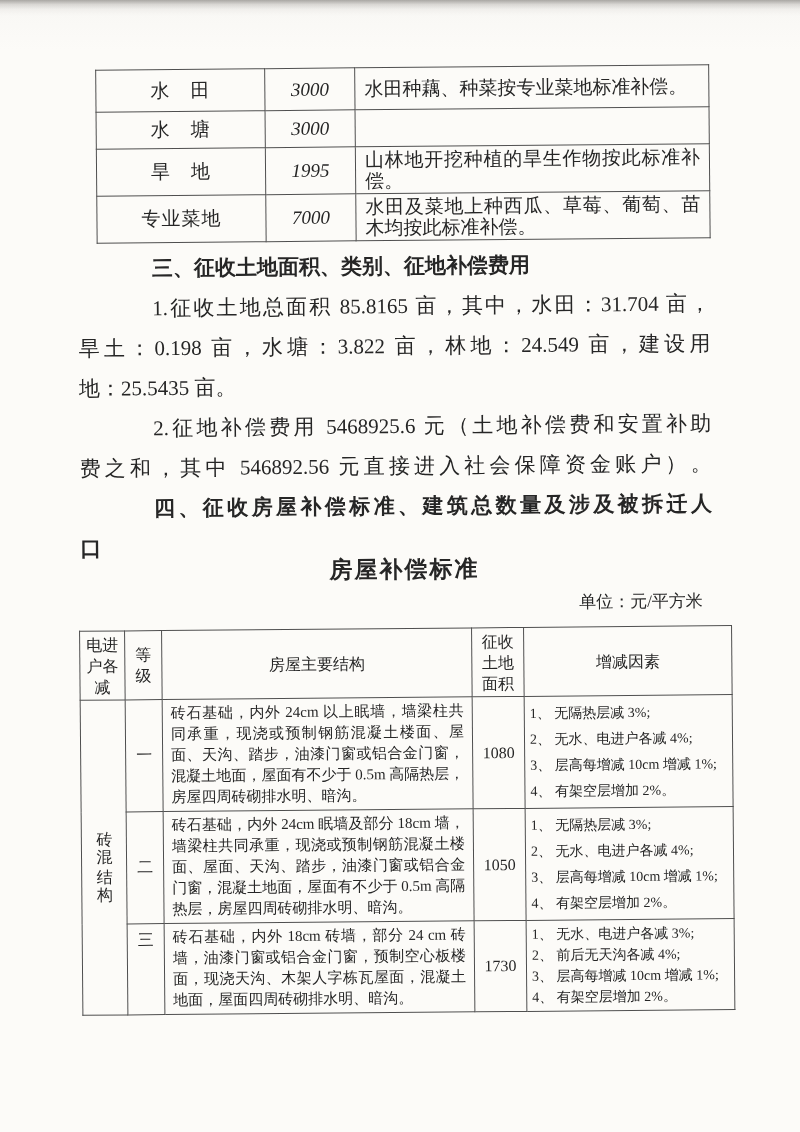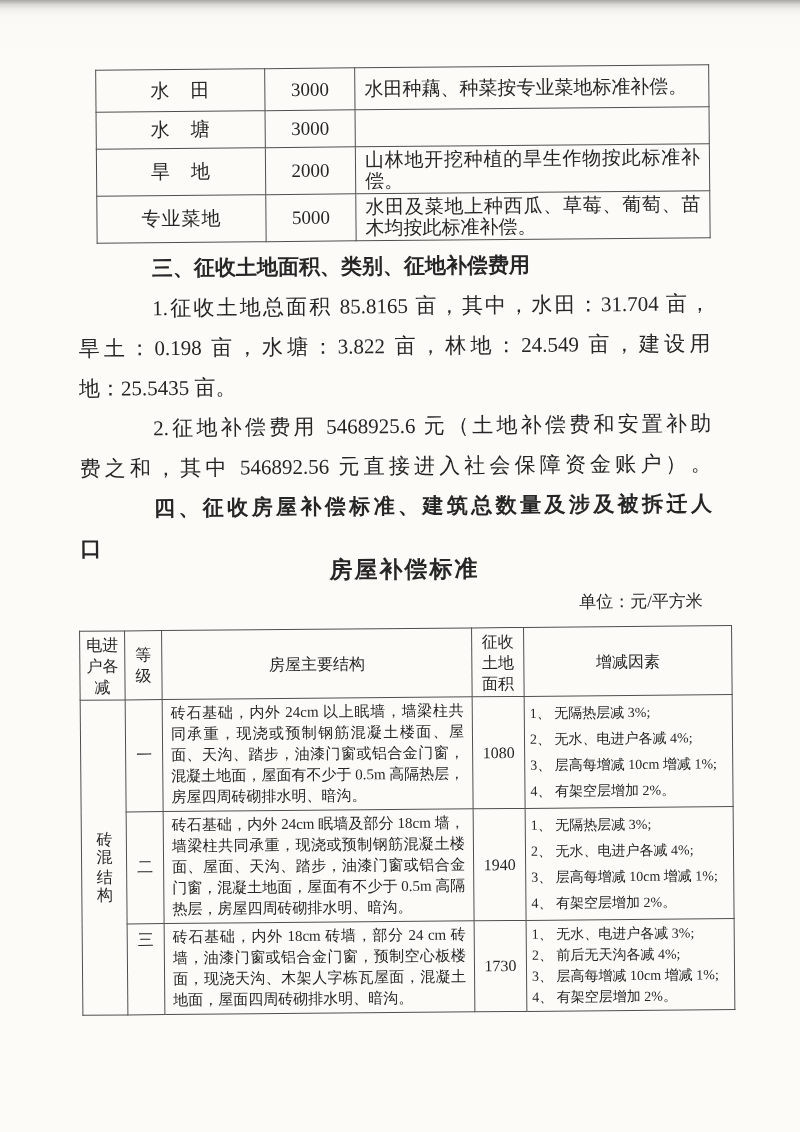"3000" .lt-amt { font-style: none -> italic }
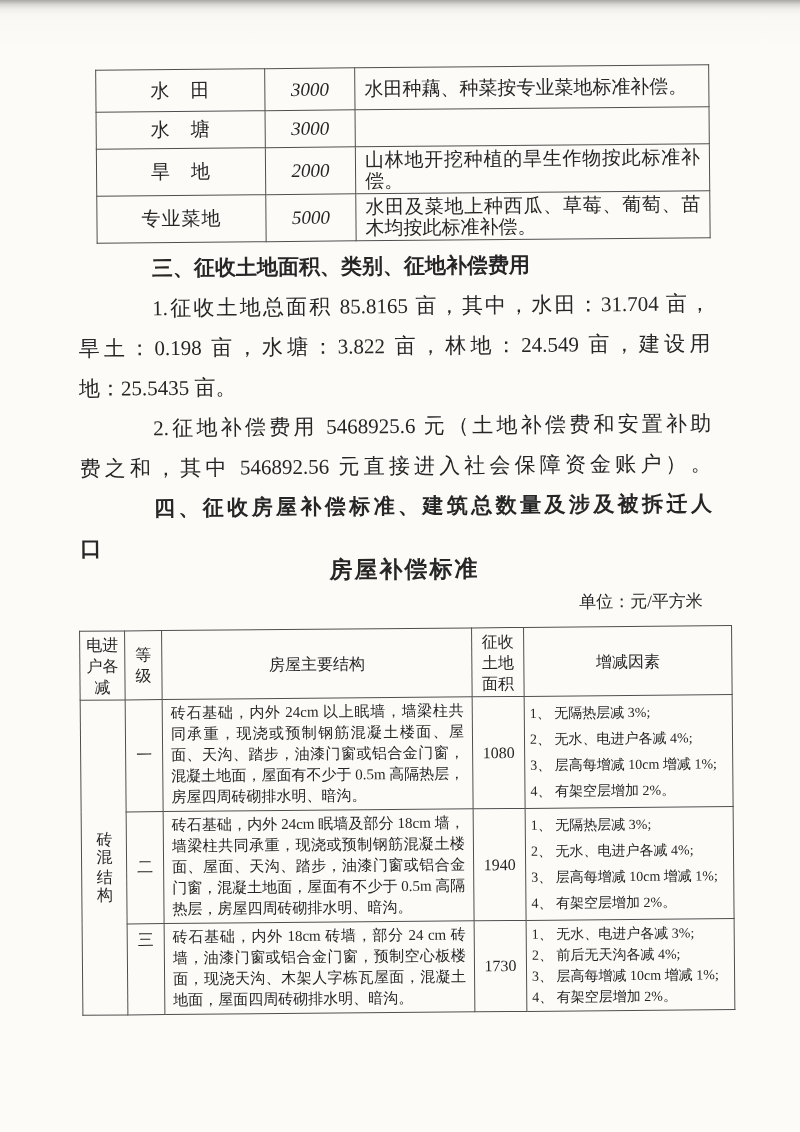"2000" td.lt-amt { text: 2000 -> 1995 }
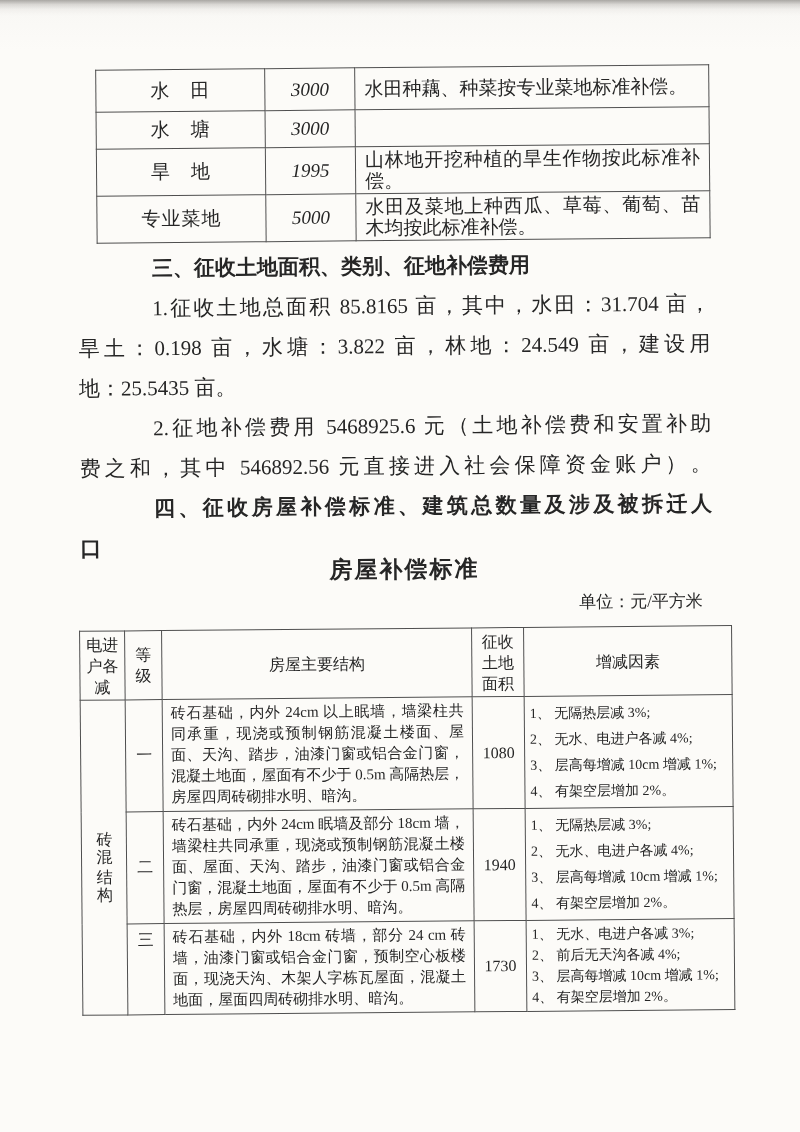"5000" td.lt-amt { text: 5000 -> 7000 }
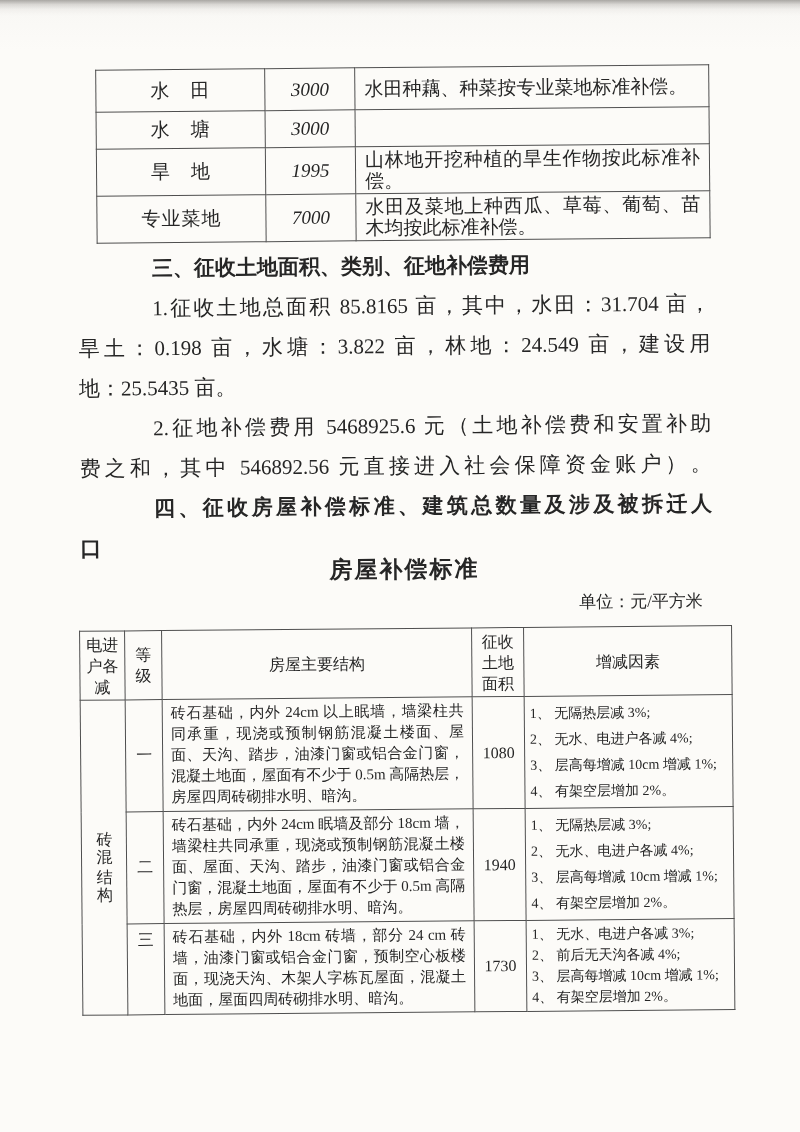"1940" td.standard-cell { text: 1940 -> 1050 }
